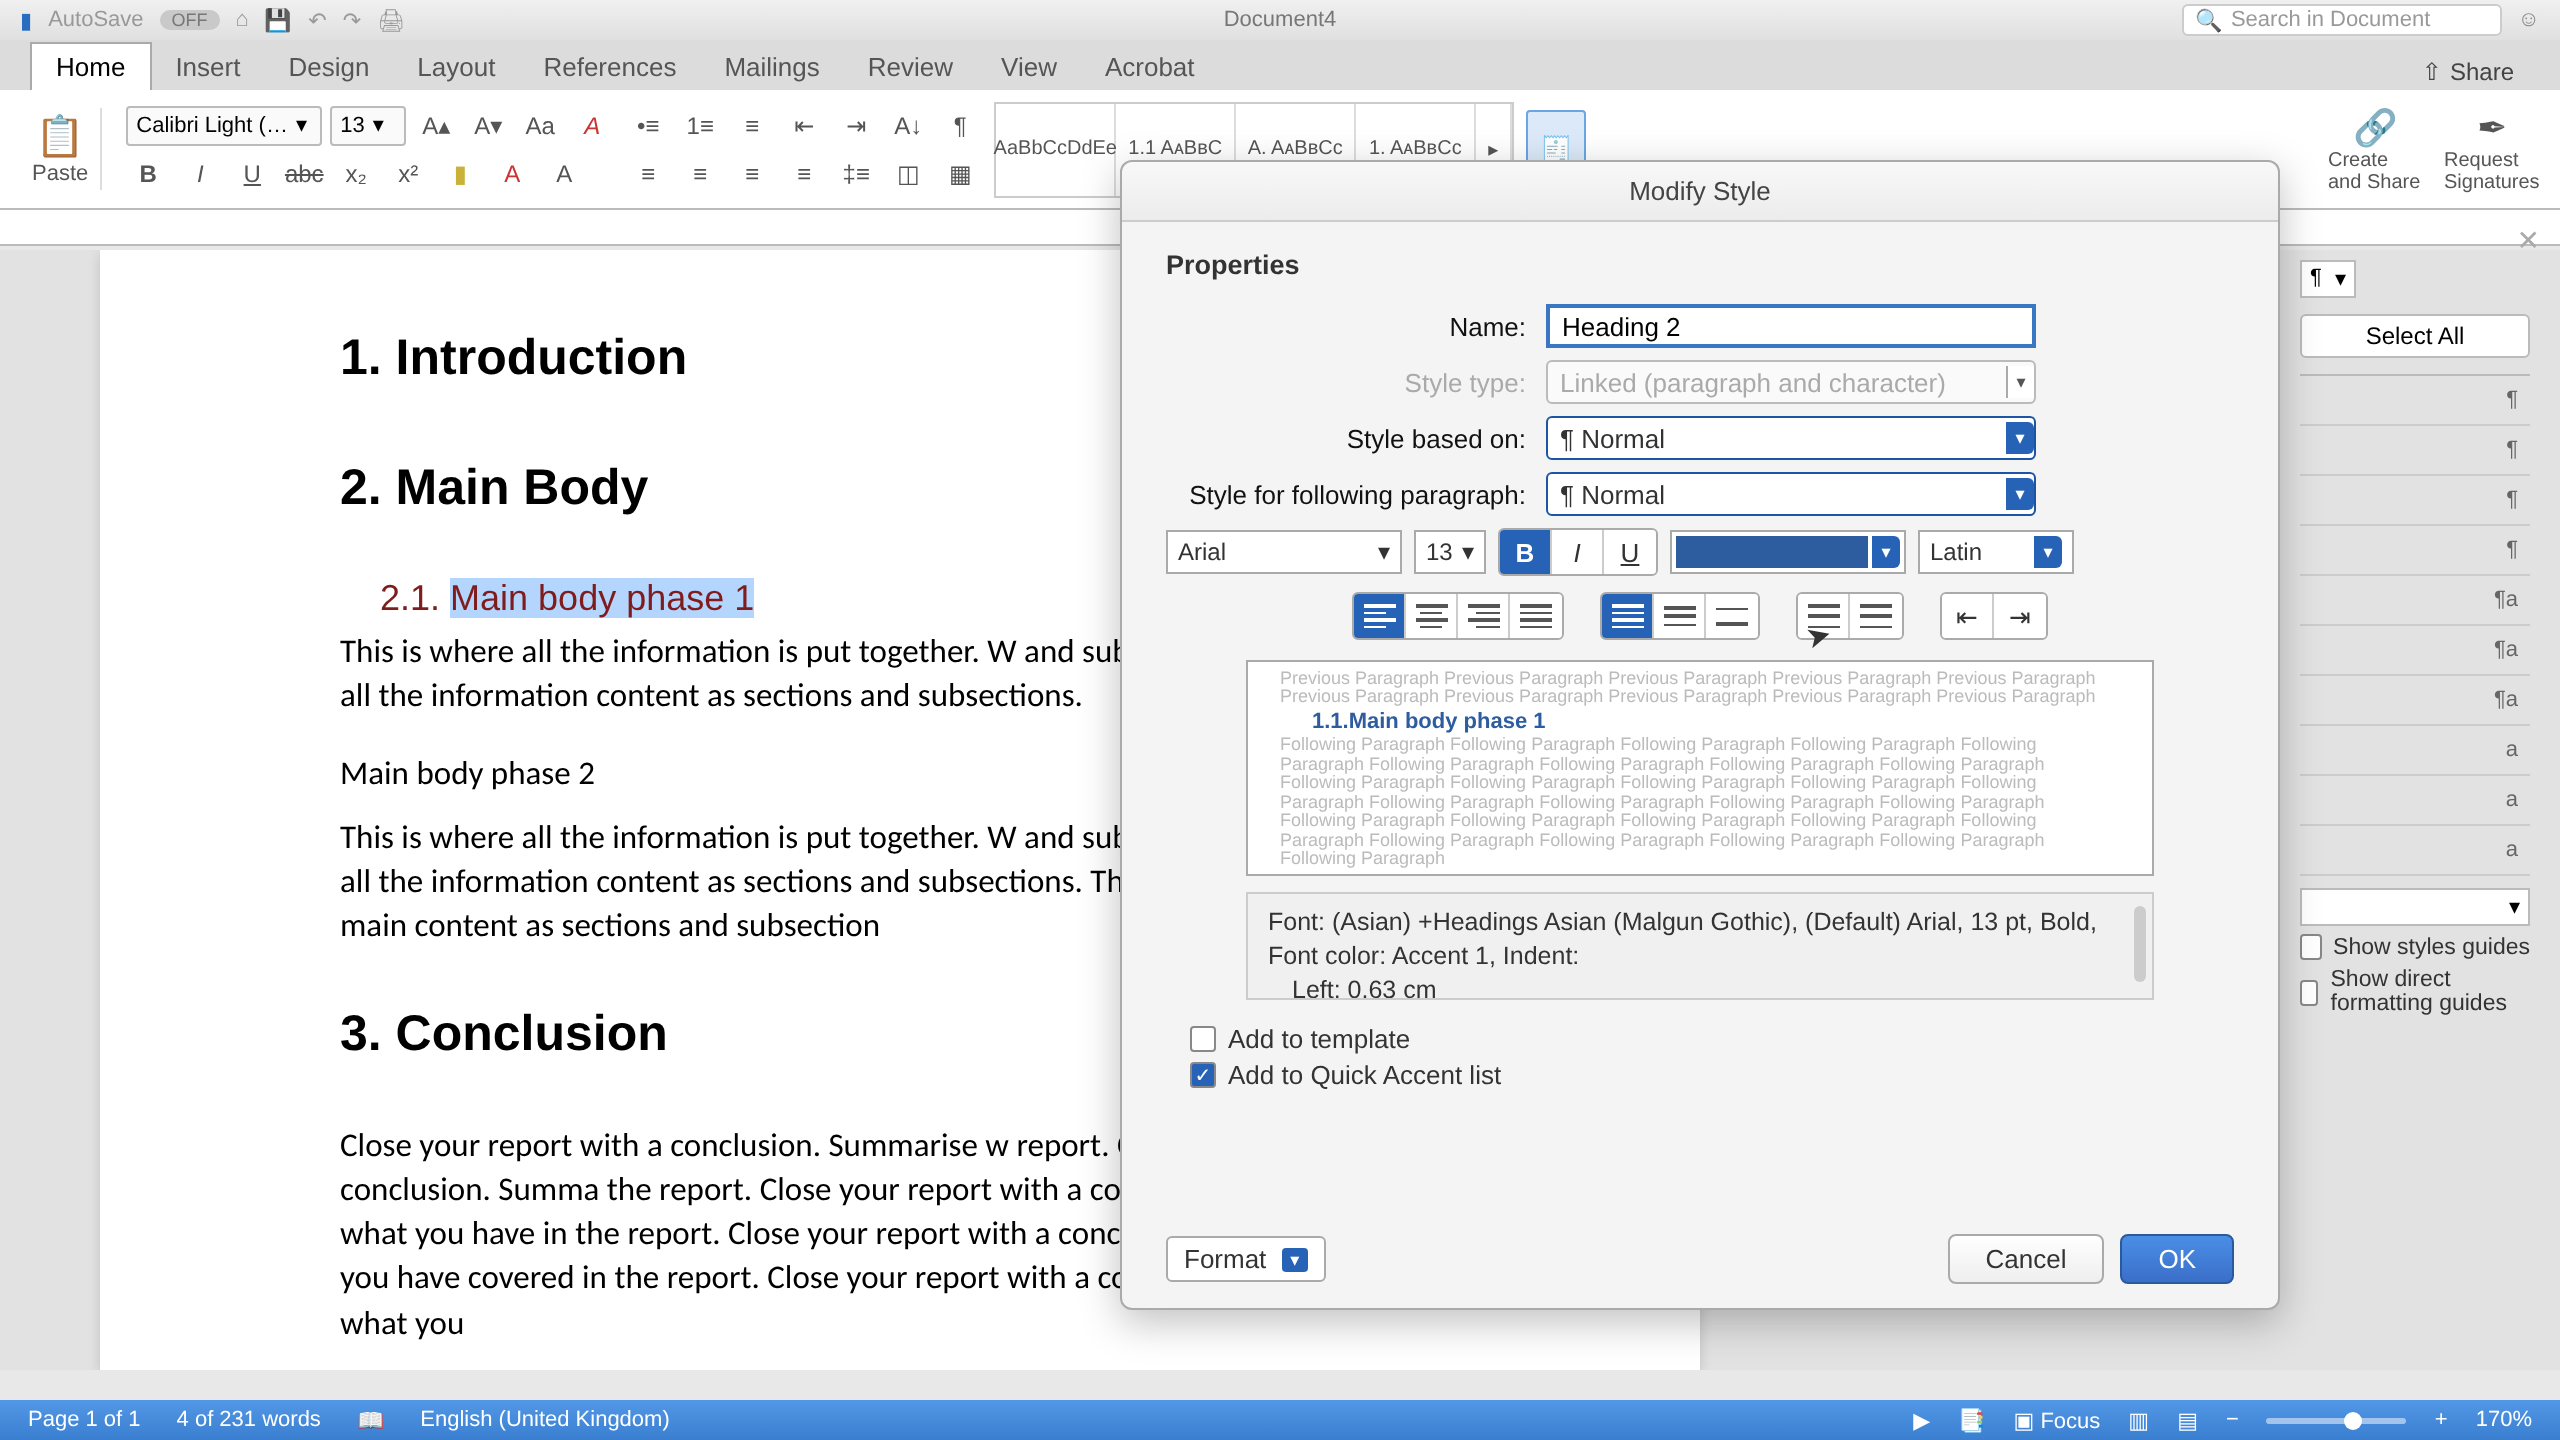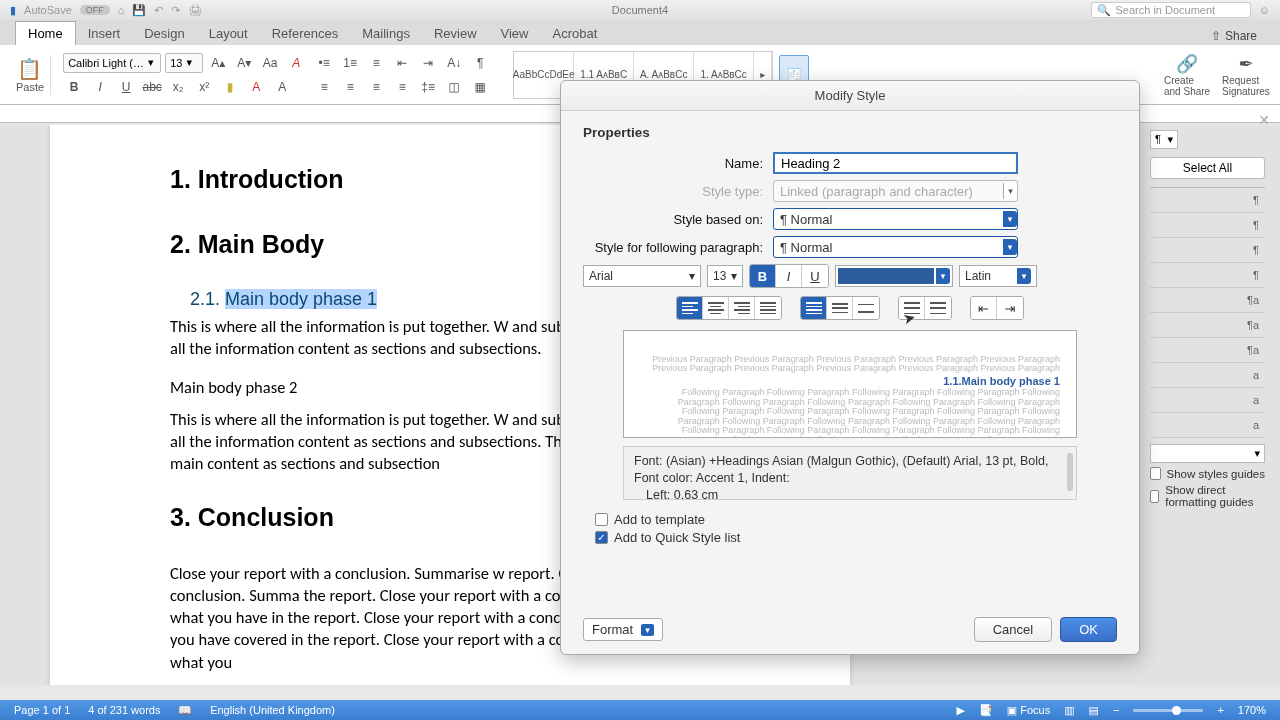"AaBbCcDdEe" .sty-gal { margin-left: 16px -> 0 }
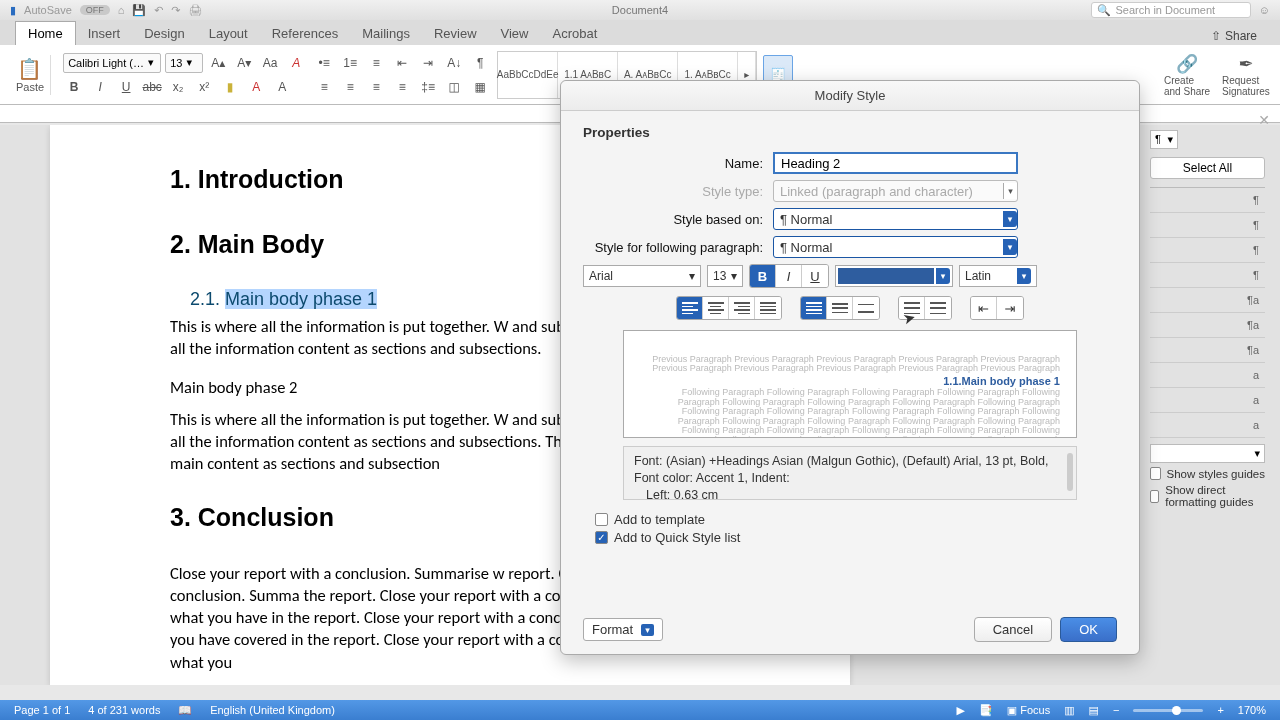"2.1. Main body phase 1" .h2 { color: #0c4a6e -> #7f1d1d }
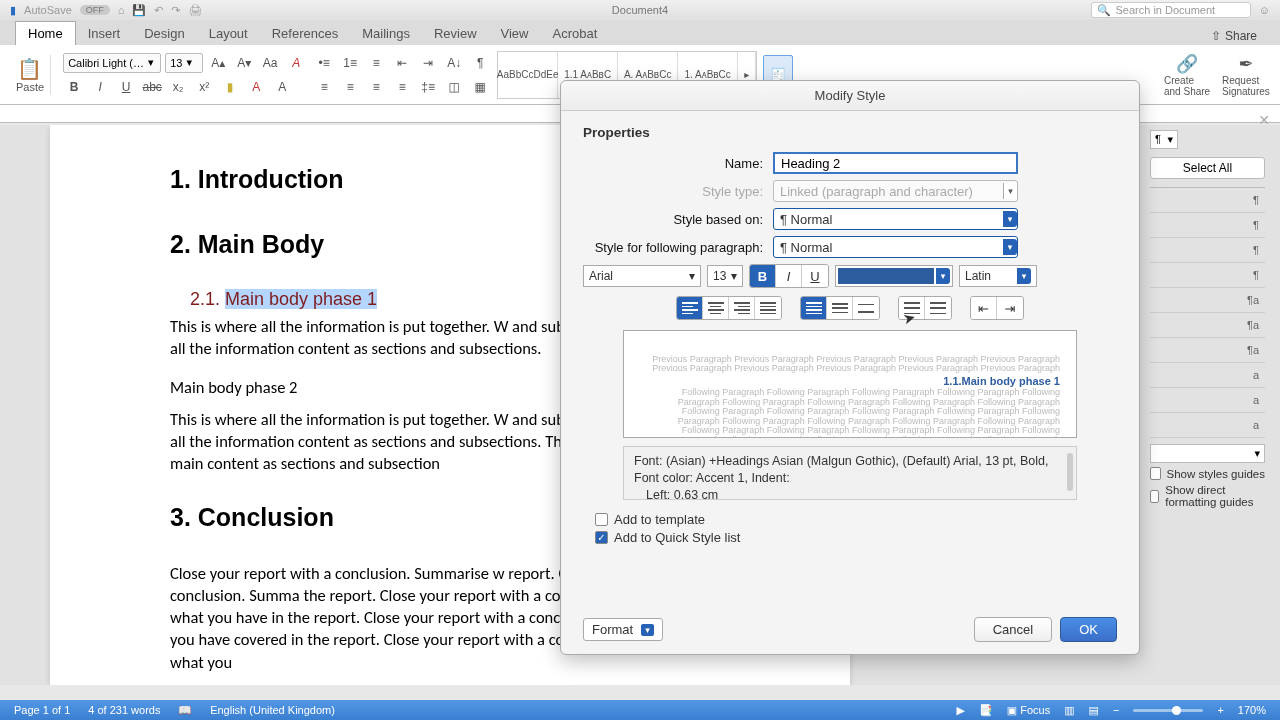"Previous Paragraph Previous Paragraph" .preview { padding: 24px 16px -> 4px 16px; text-align: right -> none }
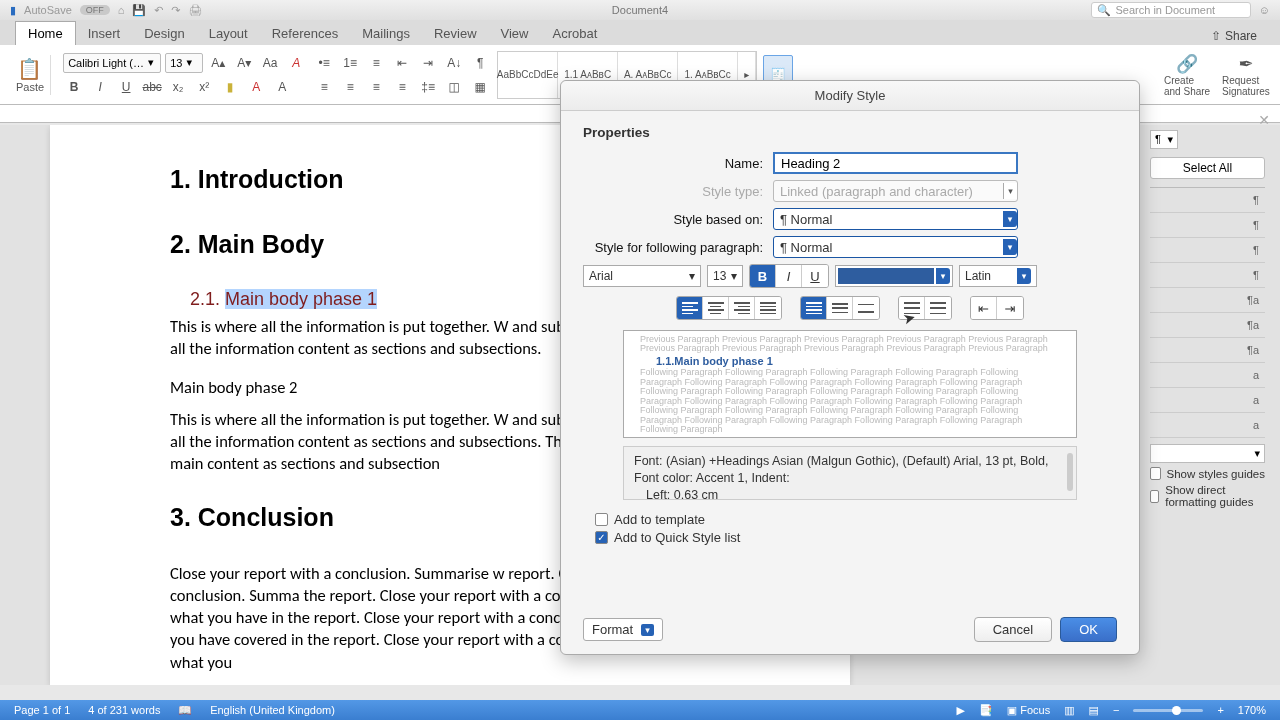"Add to Quick Style list" span { text: Style -> Accent }
